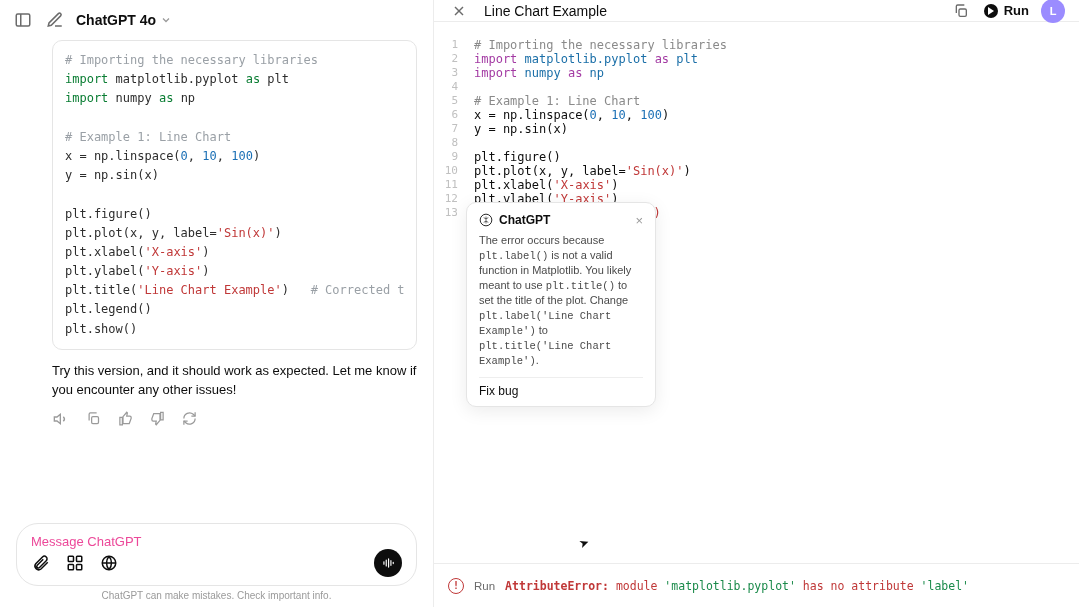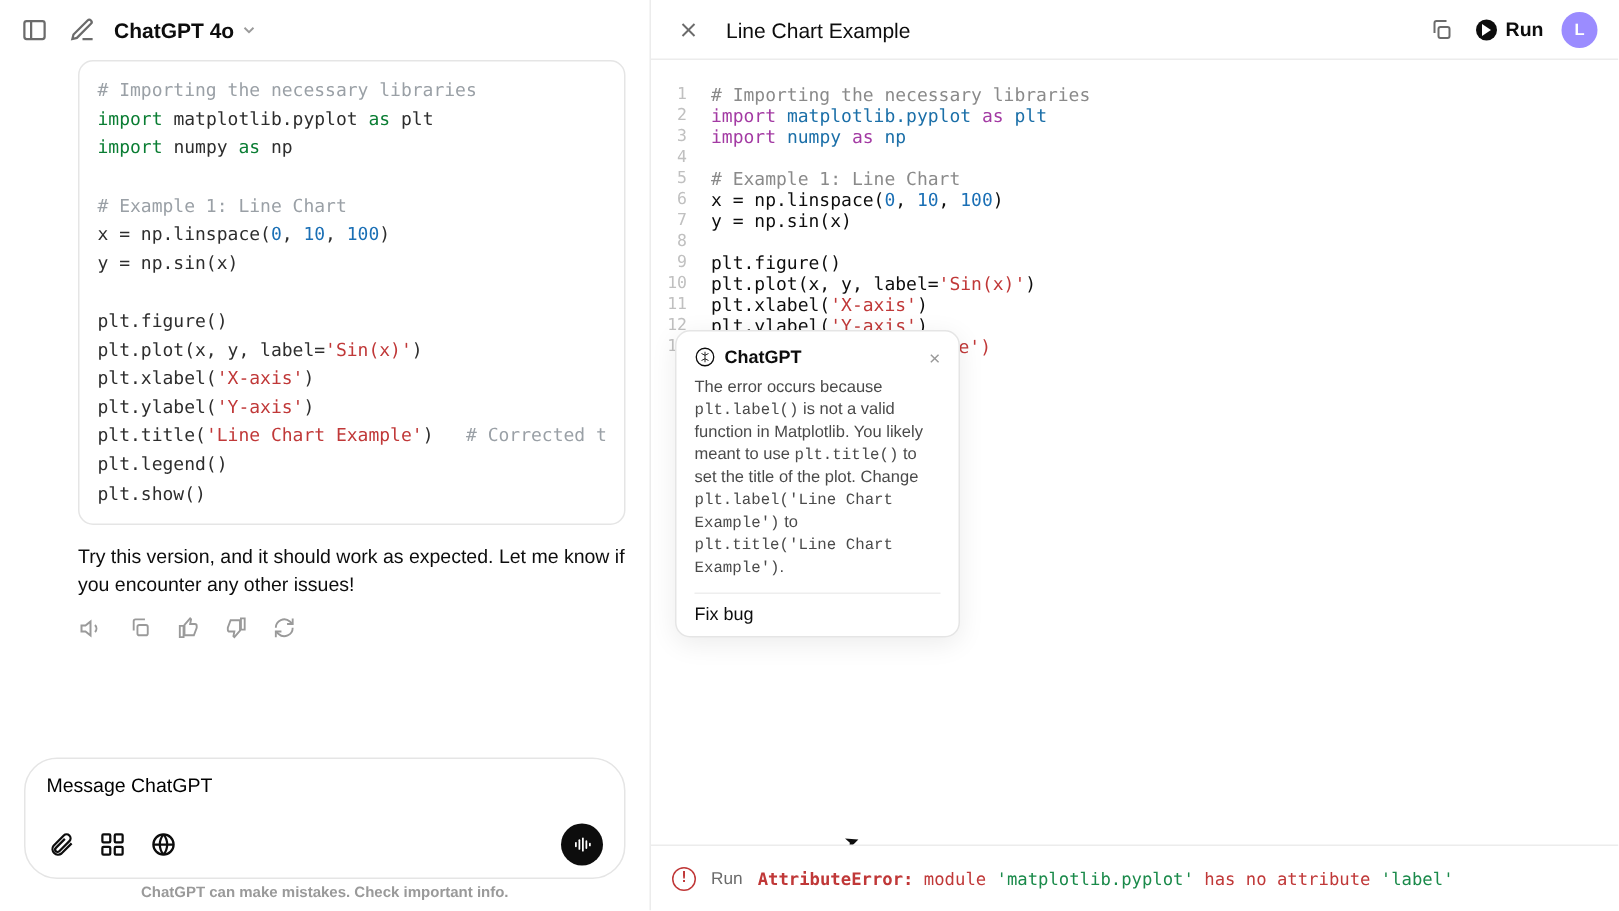"Line Chart Example" .rhead { height: 40px -> 22px }
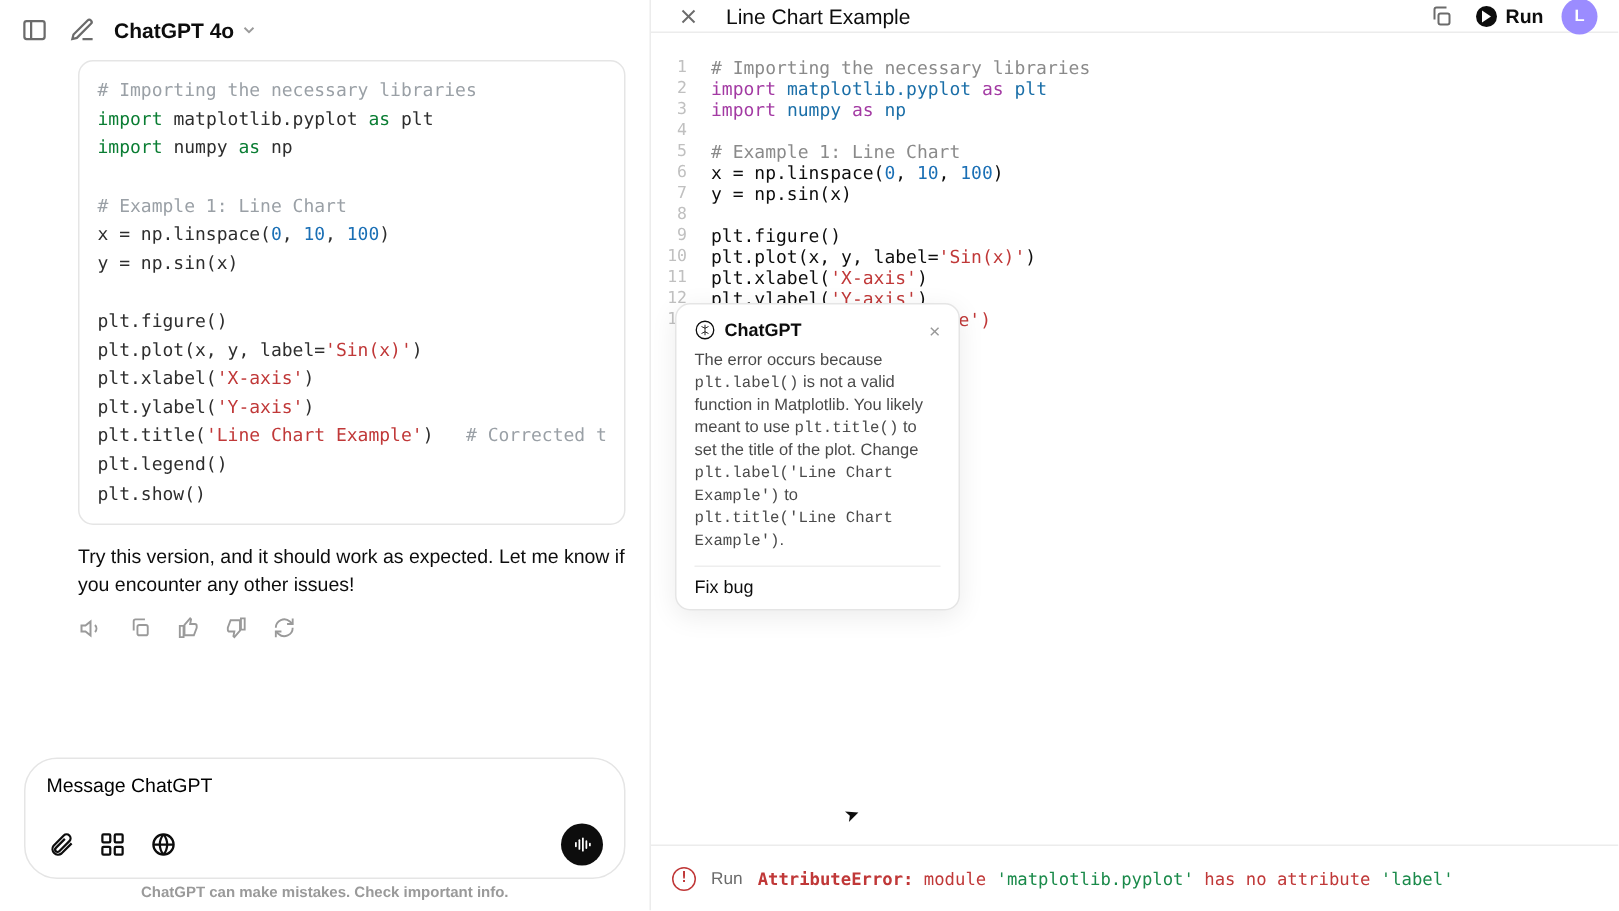"ChatGPT" .popover { left: 16px -> 32px }
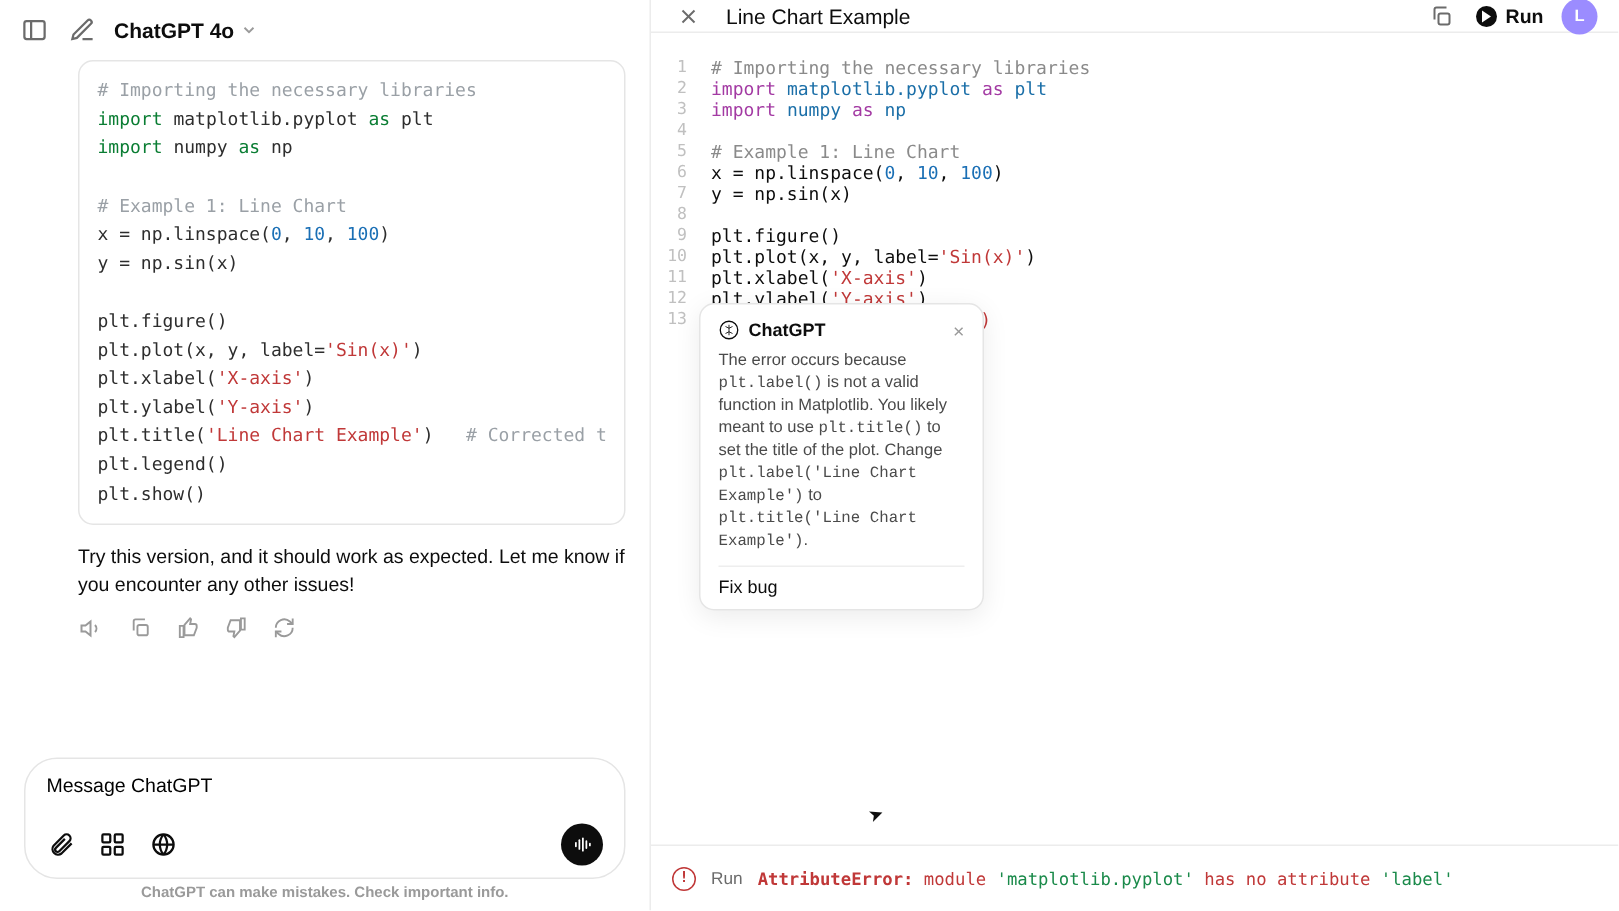"Message ChatGPT" .composer-row1 { color: #000000 -> #ec4899; margin-bottom: 18px -> none }
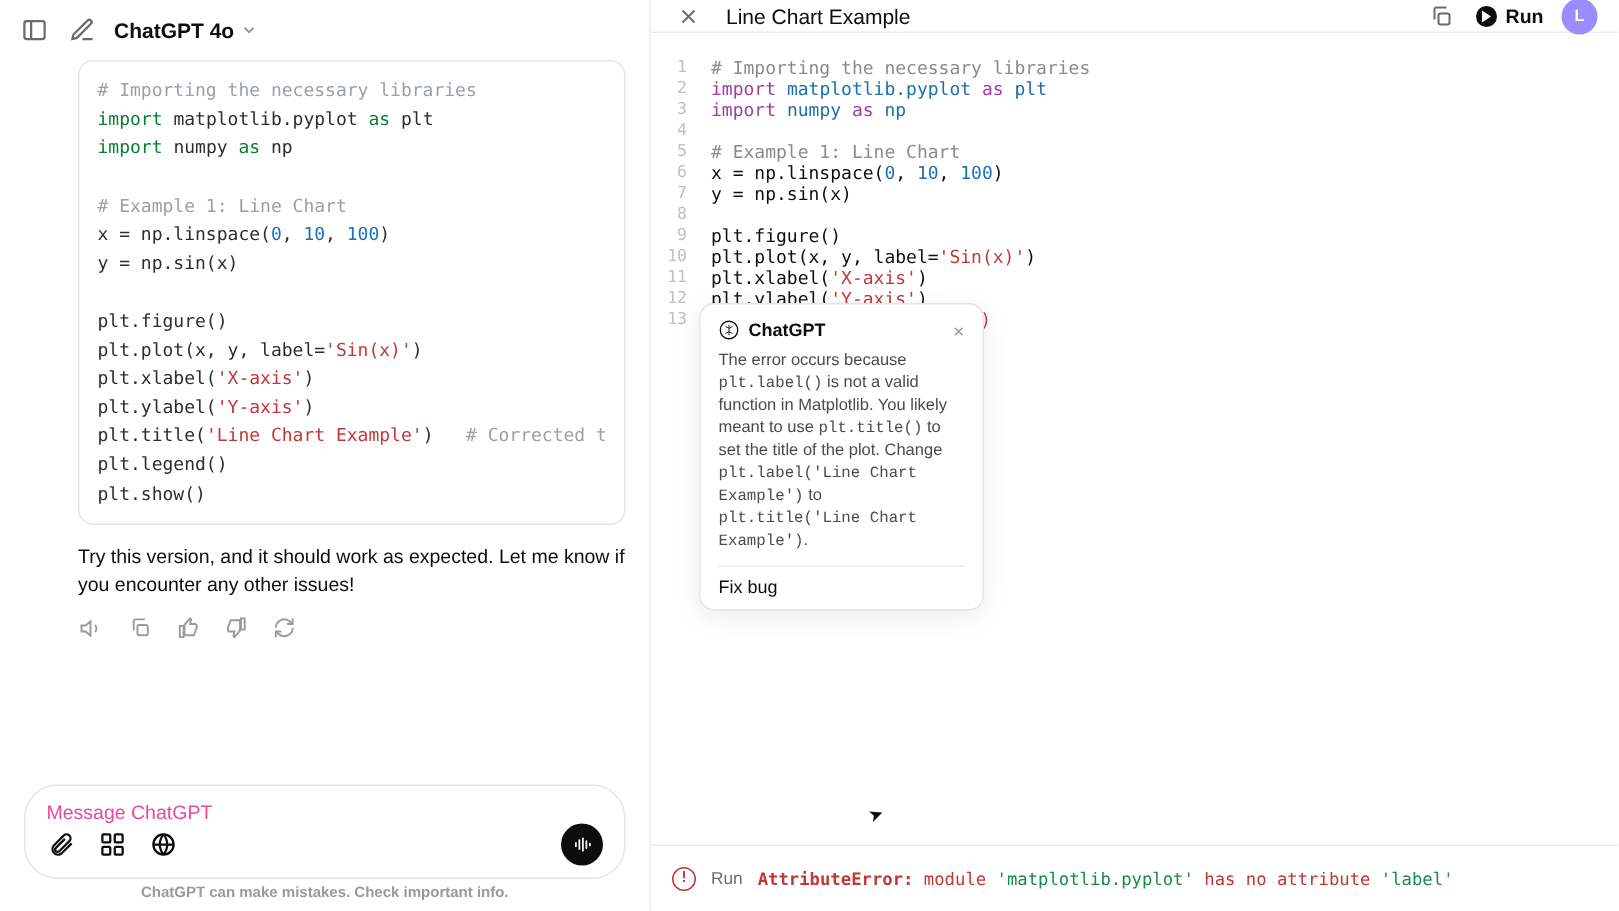"ChatGPT can make mistakes. Check" .disclaimer { font-weight: bold -> none }
